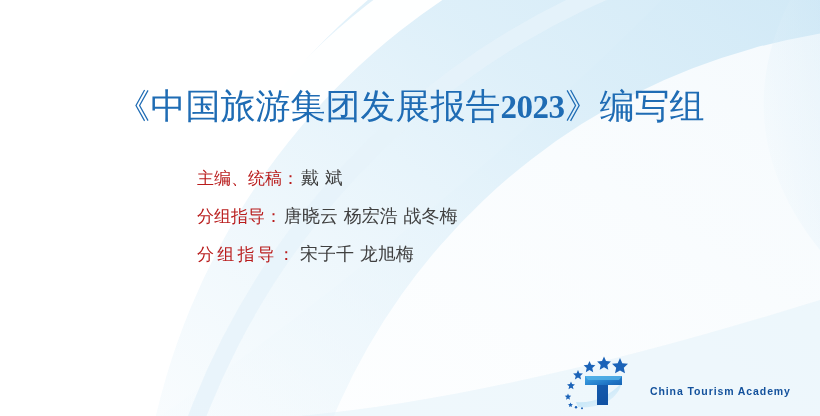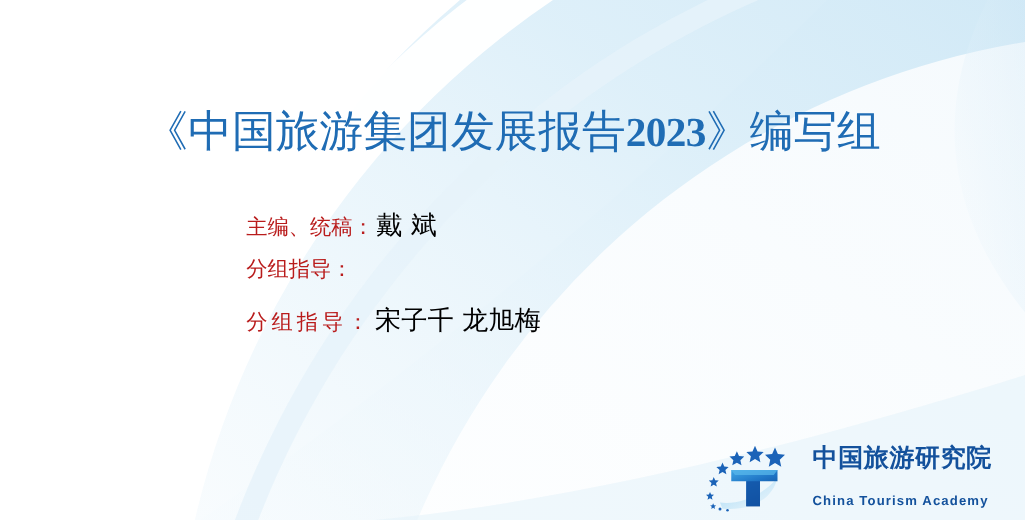"戴 斌" .credit-value { color: #000000 -> #404040; font-size: 21px -> 18px }
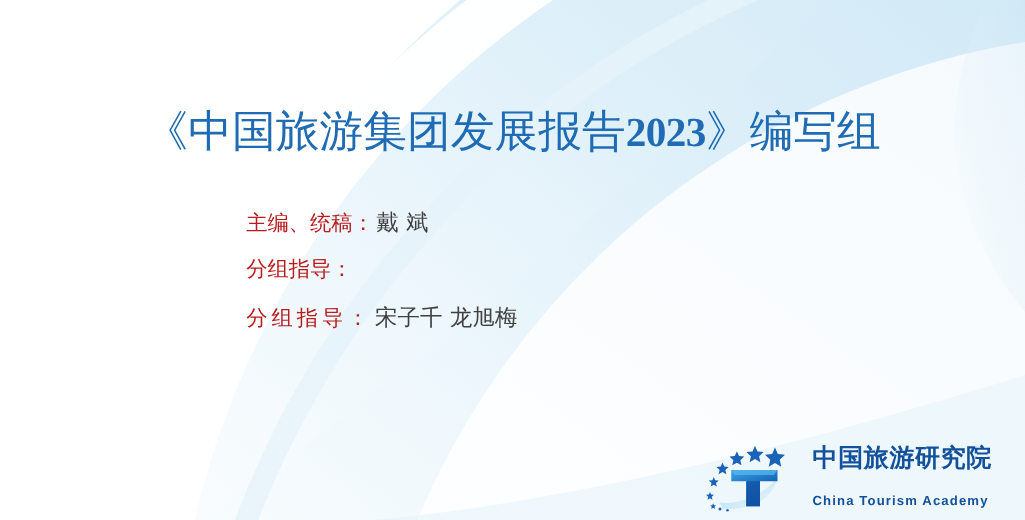"唐晓云 杨宏浩 战冬梅" span.credit-value { html: none -> <span>唐晓云 杨宏浩 战冬梅</span> }
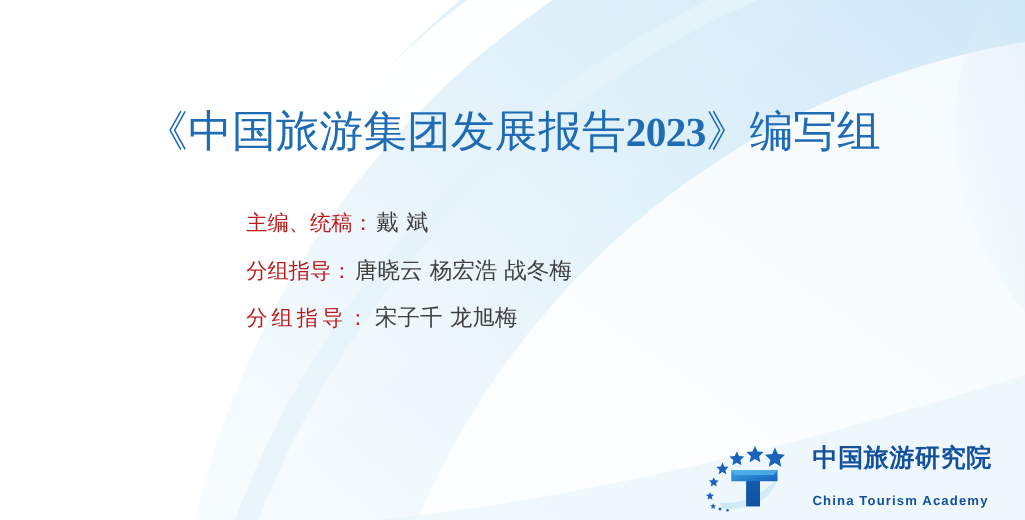"中国旅游研究院" div.logo-cn { html: <div>中国旅游研究院</div> -> none }
